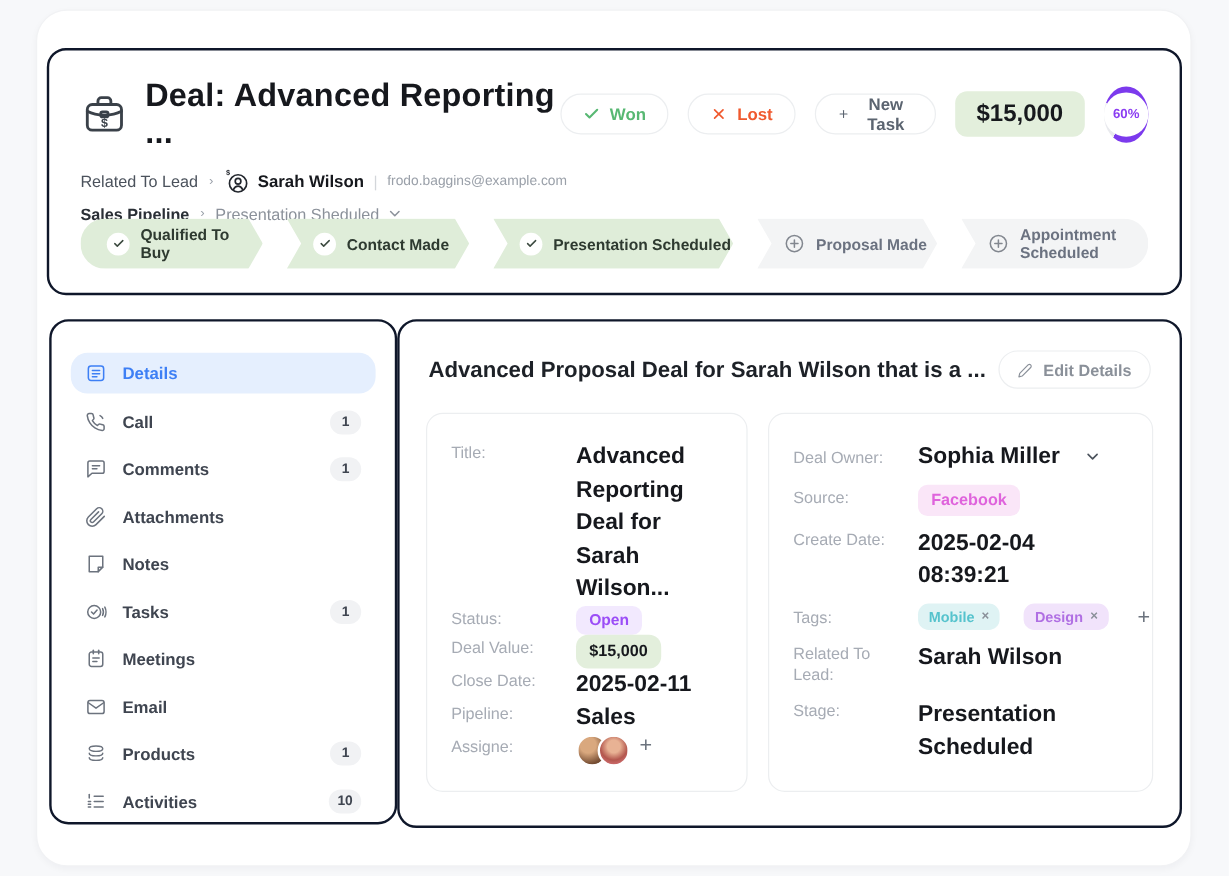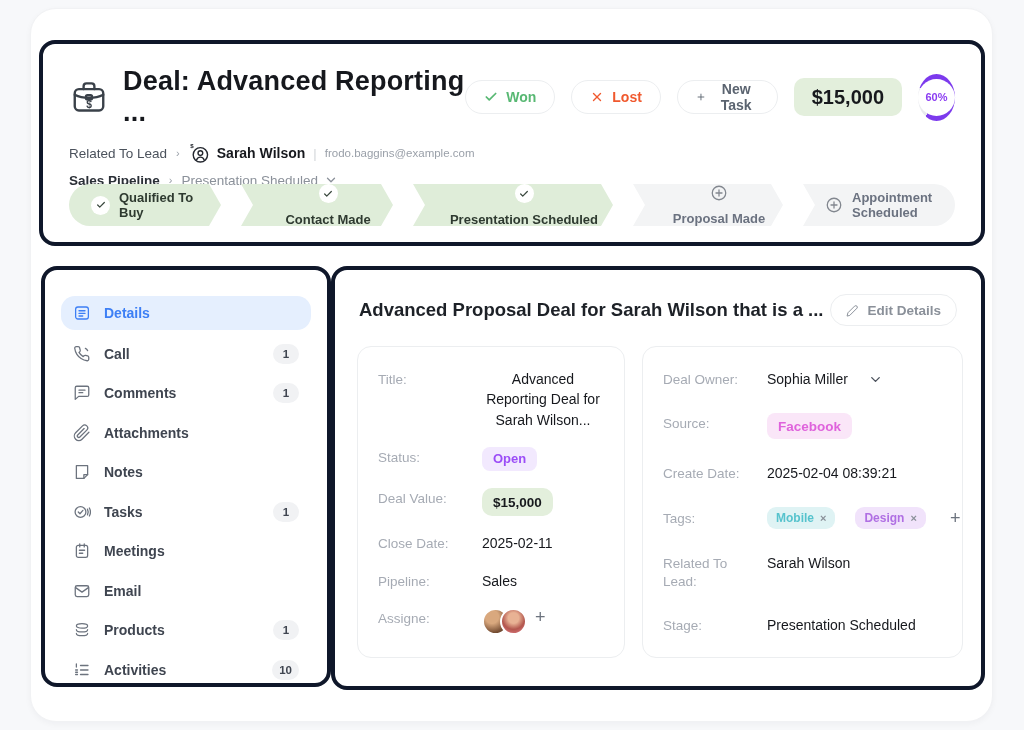"Deal: Advanced Reporting ..." .card { border: 4px solid #0f172a -> 2px solid #0f172a }
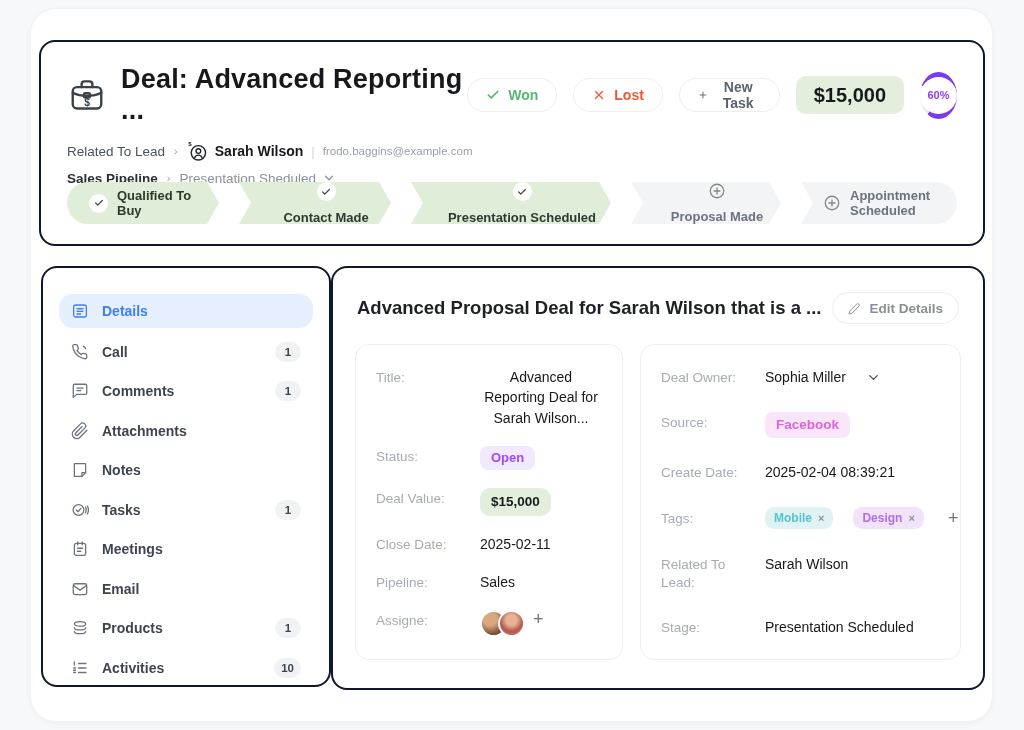"Contact Made" .stage.mid { flex-direction: column -> none }
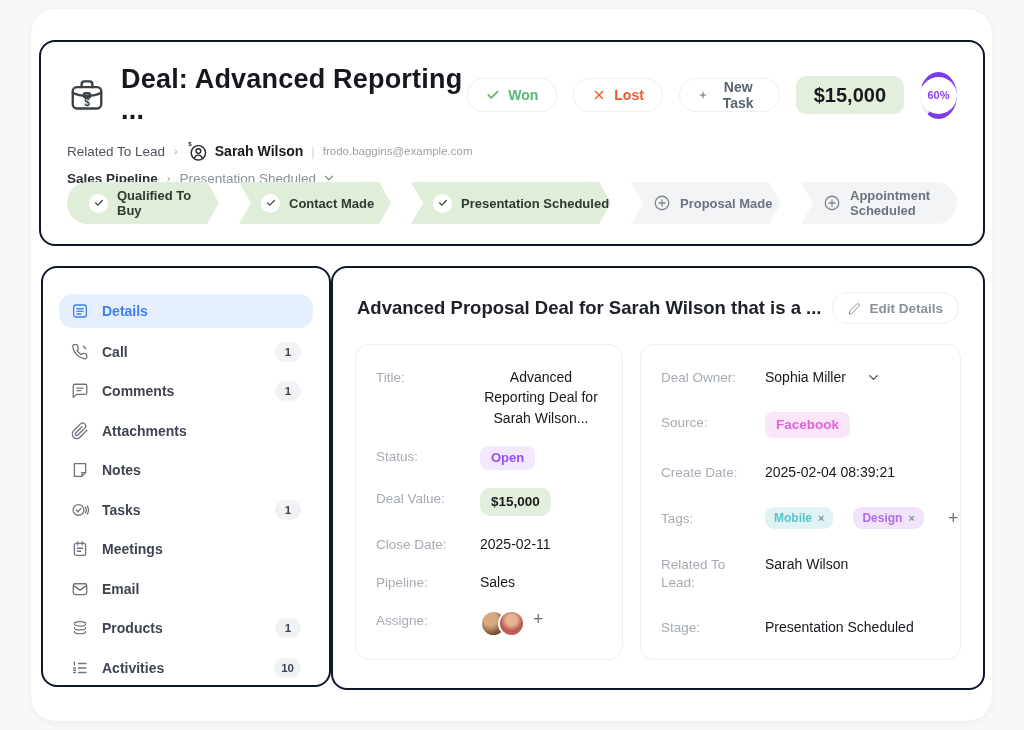"Advanced Reporting Deal for Sarah" .dval { font-size: 14px -> 19px; font-weight: 400 -> 700; text-align: center -> none }
